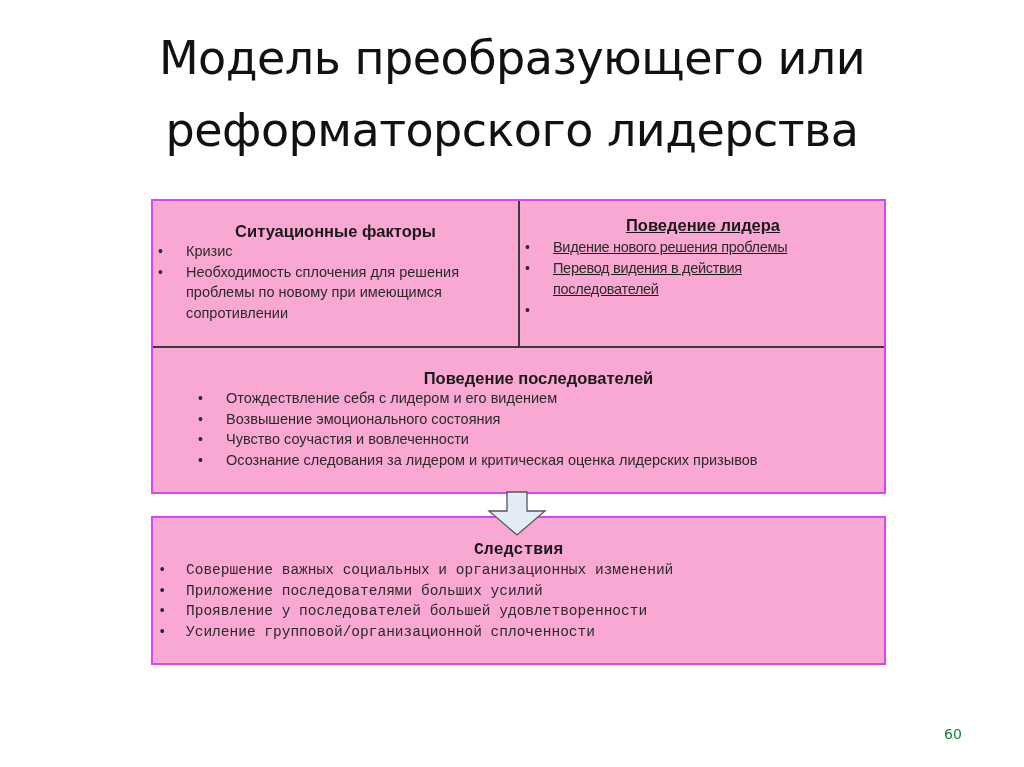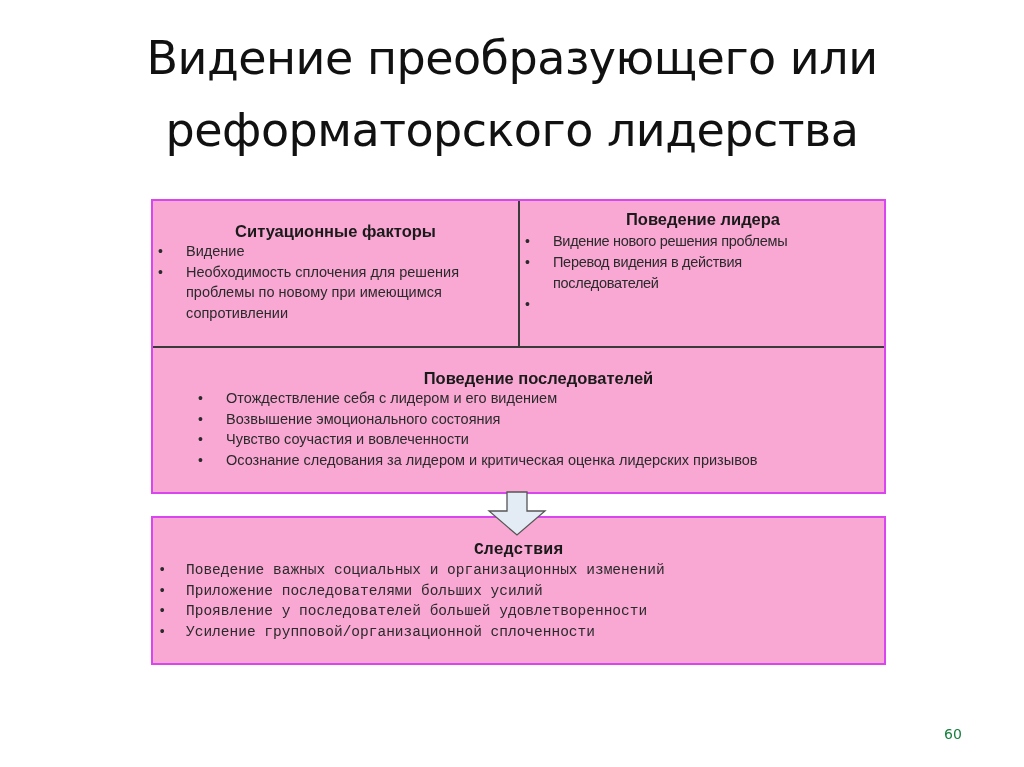"Видение преобразующего или" div { text: Видение -> Модель }
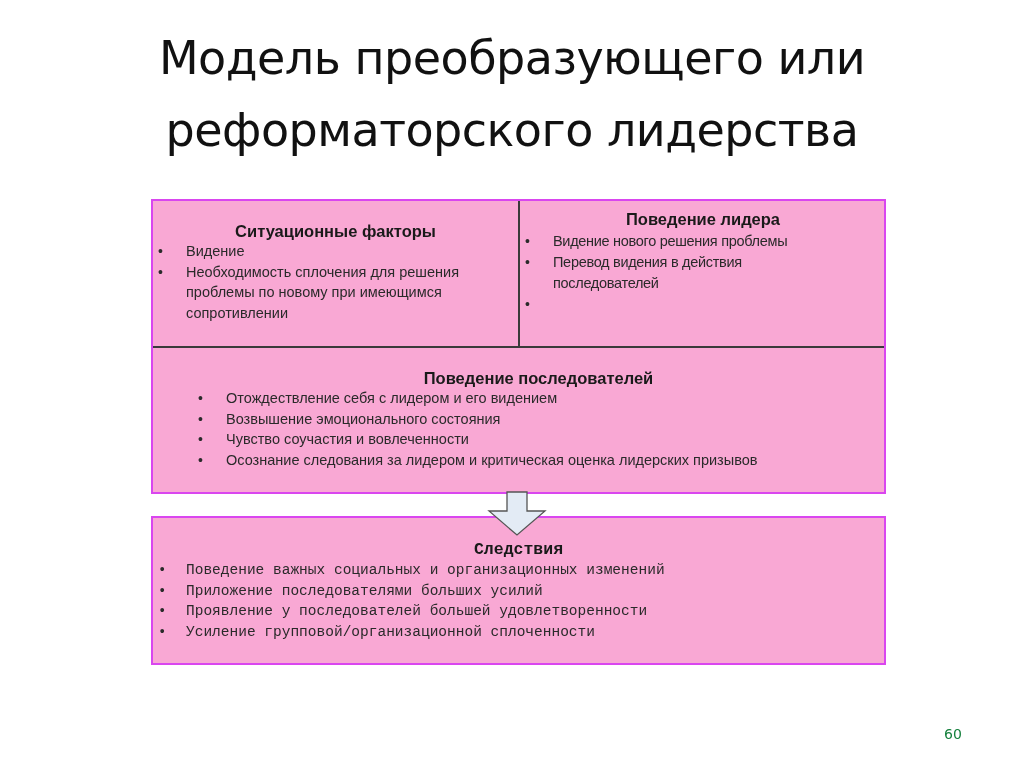"Поведение лидера" div.cell { padding-top: 8px -> 14px; text-decoration: none -> underline }
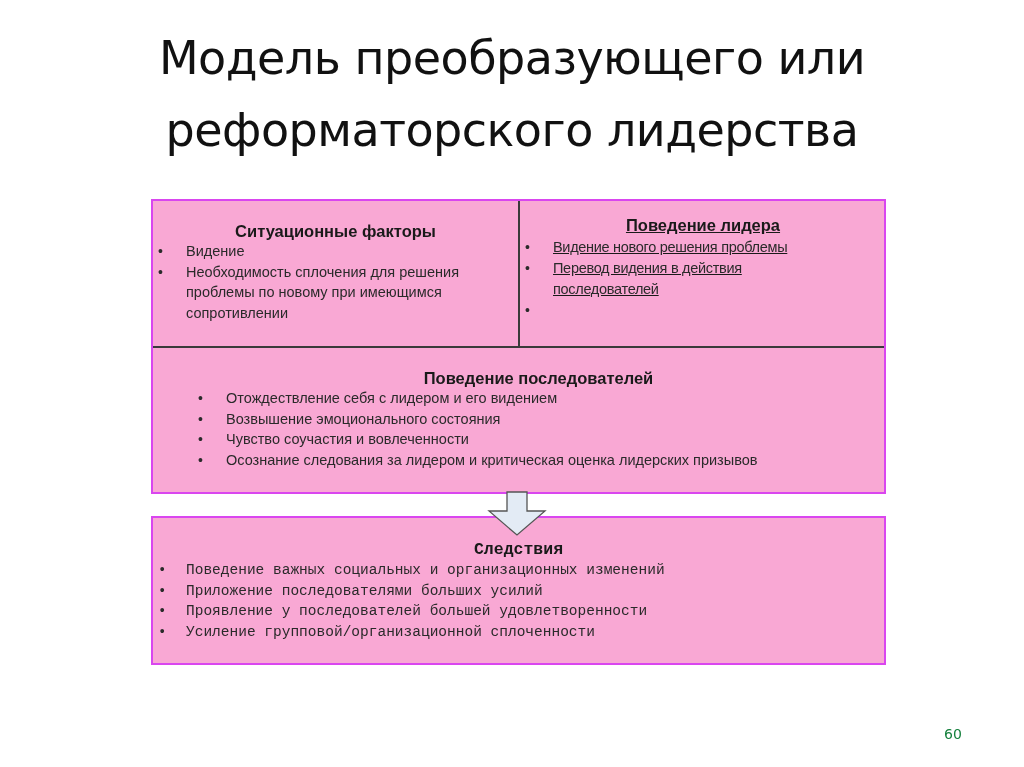"Видение" span { text: Видение -> Кризис }
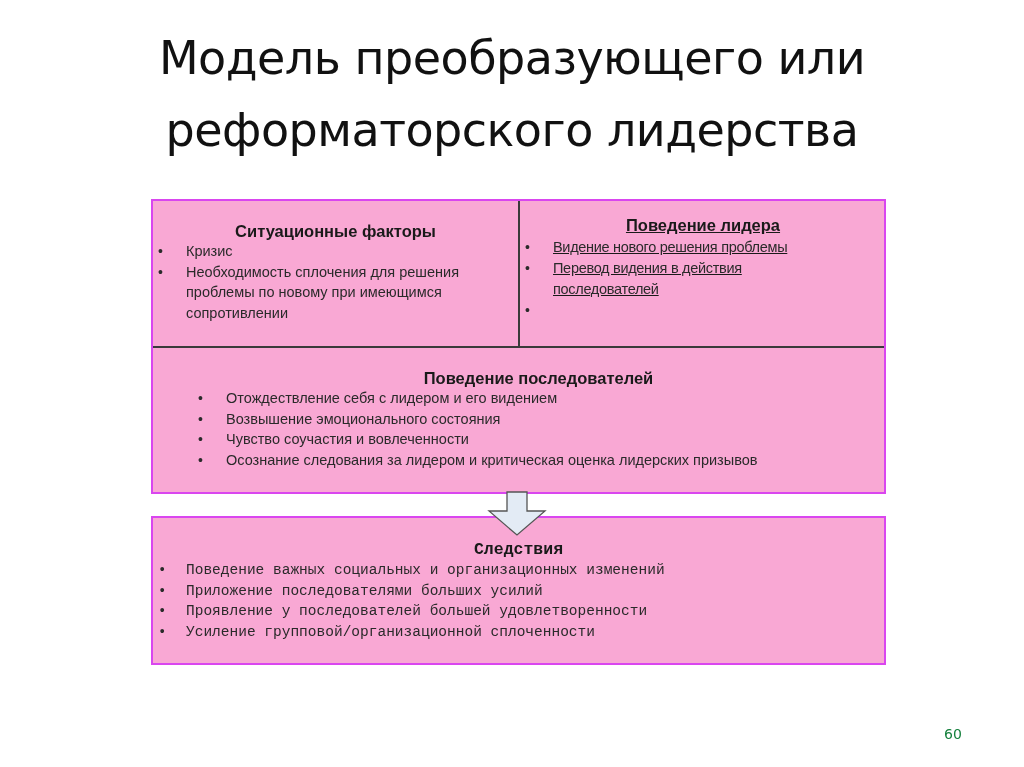"Поведение важных социальных и" span { text: Поведение -> Совершение }
